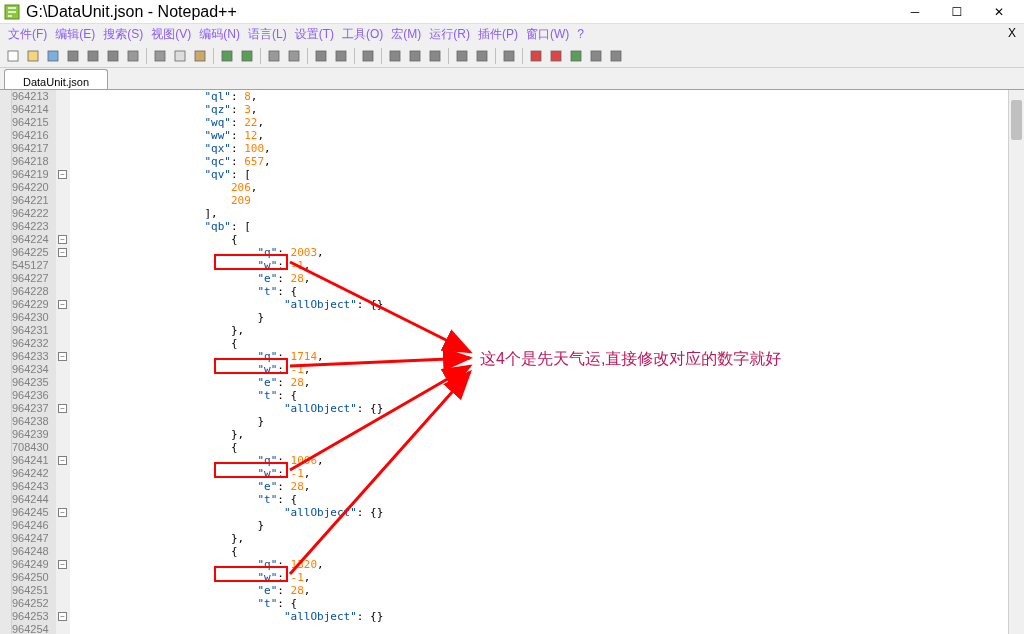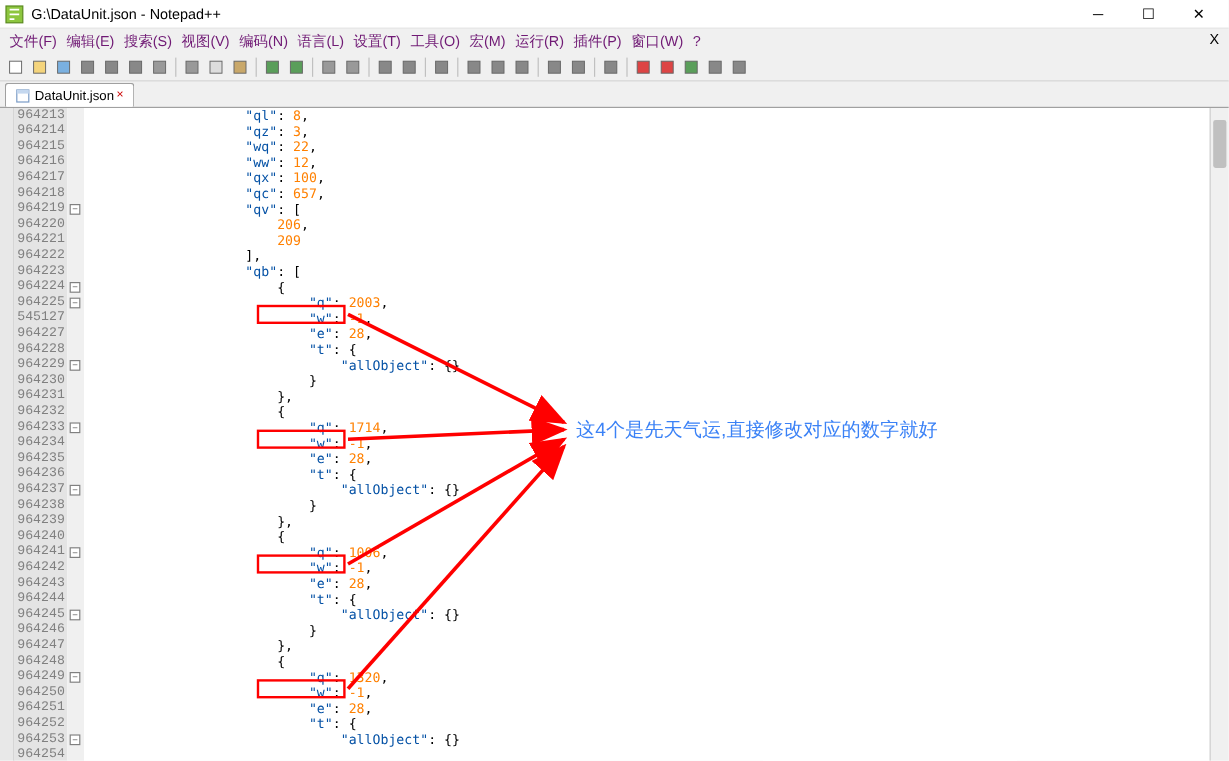"G:\DataUnit.json - Notepad++" .titlebar-text { font-size: 12px -> 16px }
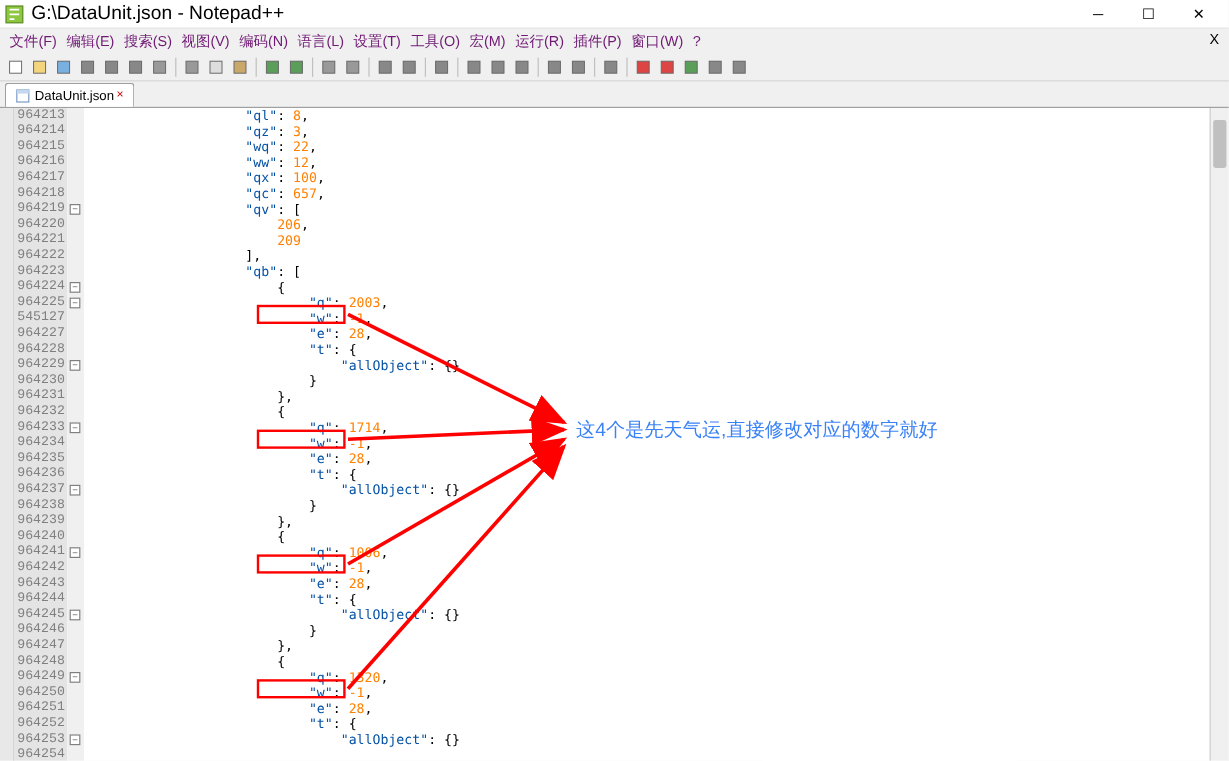"文件(F)" .menu-item { color: #701a75 -> #8b5cf6 }
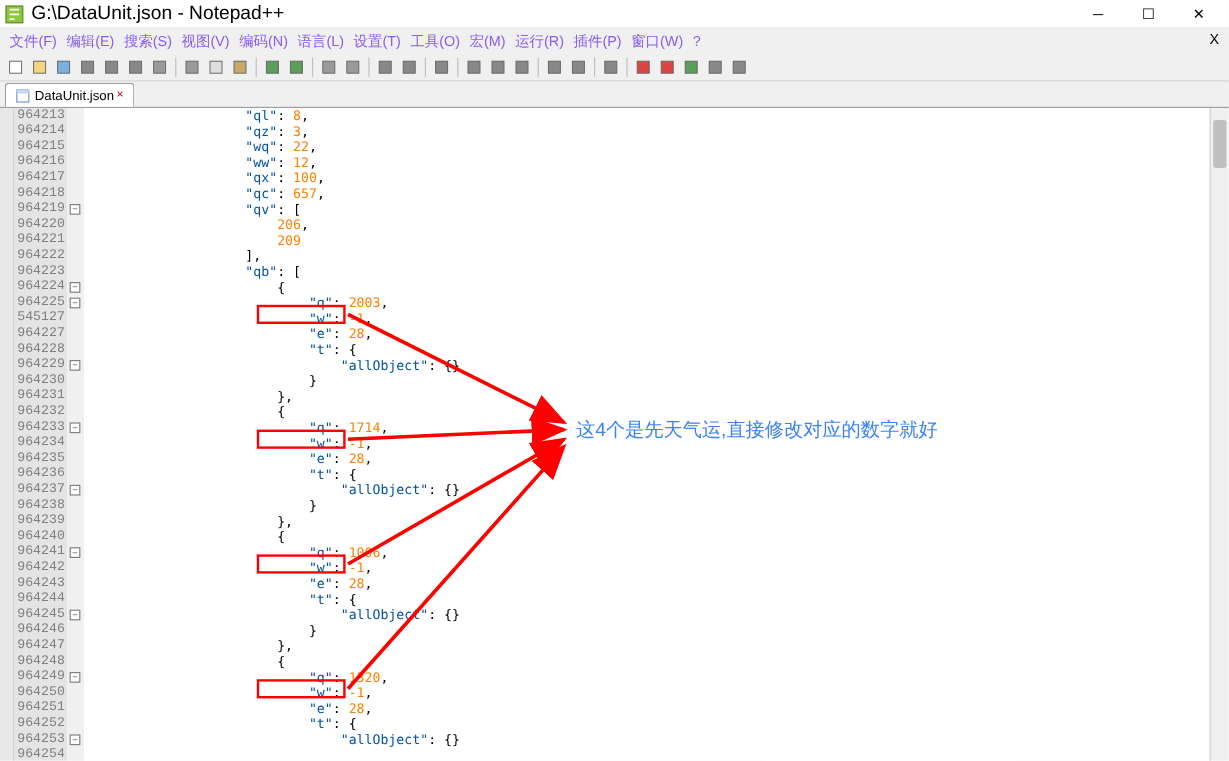"DataUnit.json" .tab { flex-direction: none -> column; padding: 2px 8px -> 2px 18px }
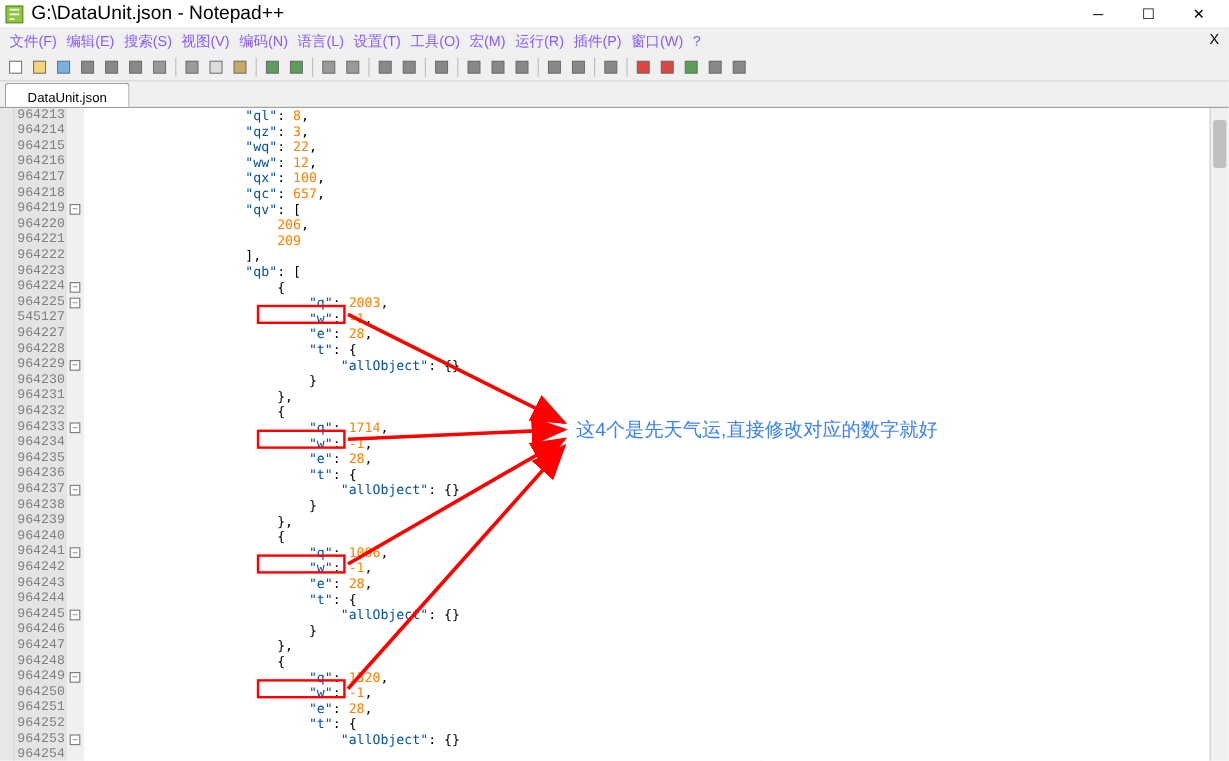"964213" .gutter { font-family: Liberation Mono, monospace -> Liberation Sans, sans-serif; text-align: right -> left }
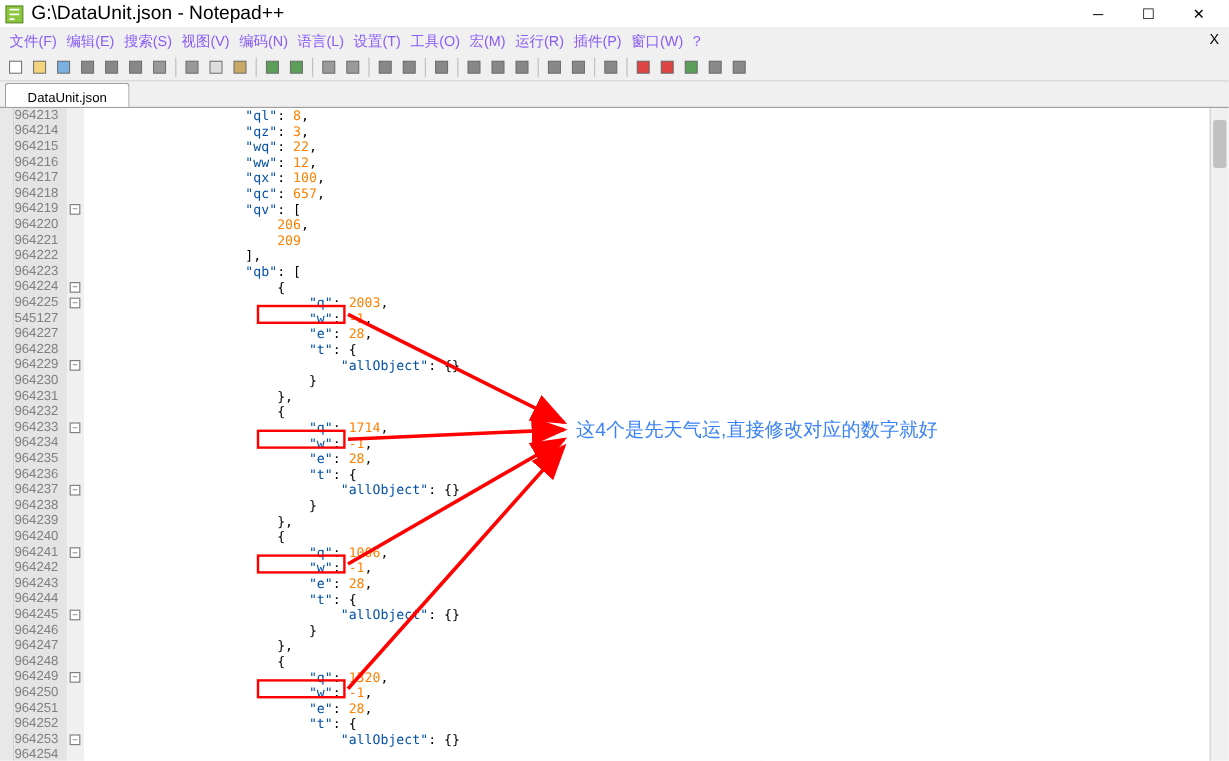"这4个是先天气运,直接修改对应的数字就好" .annotation-text { color: #3b82f6 -> #be185d }
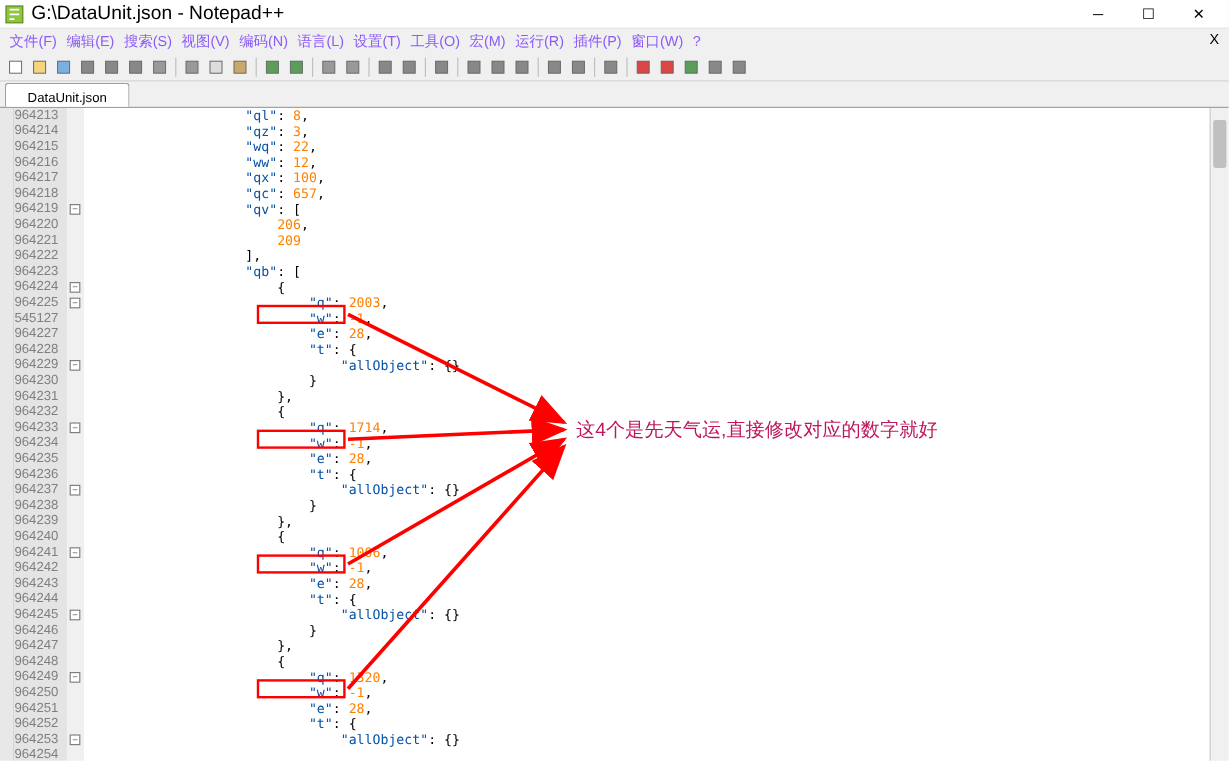"964240" div.gutter-line { text: 964240 -> 708430 }
